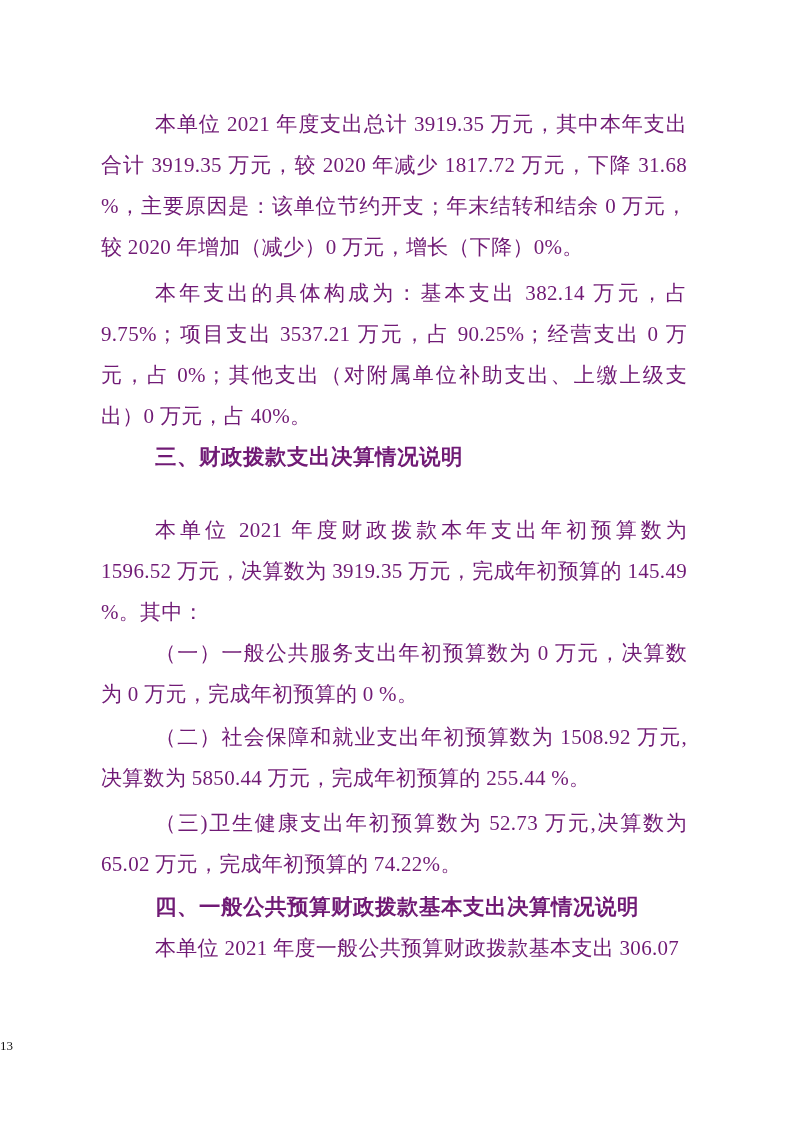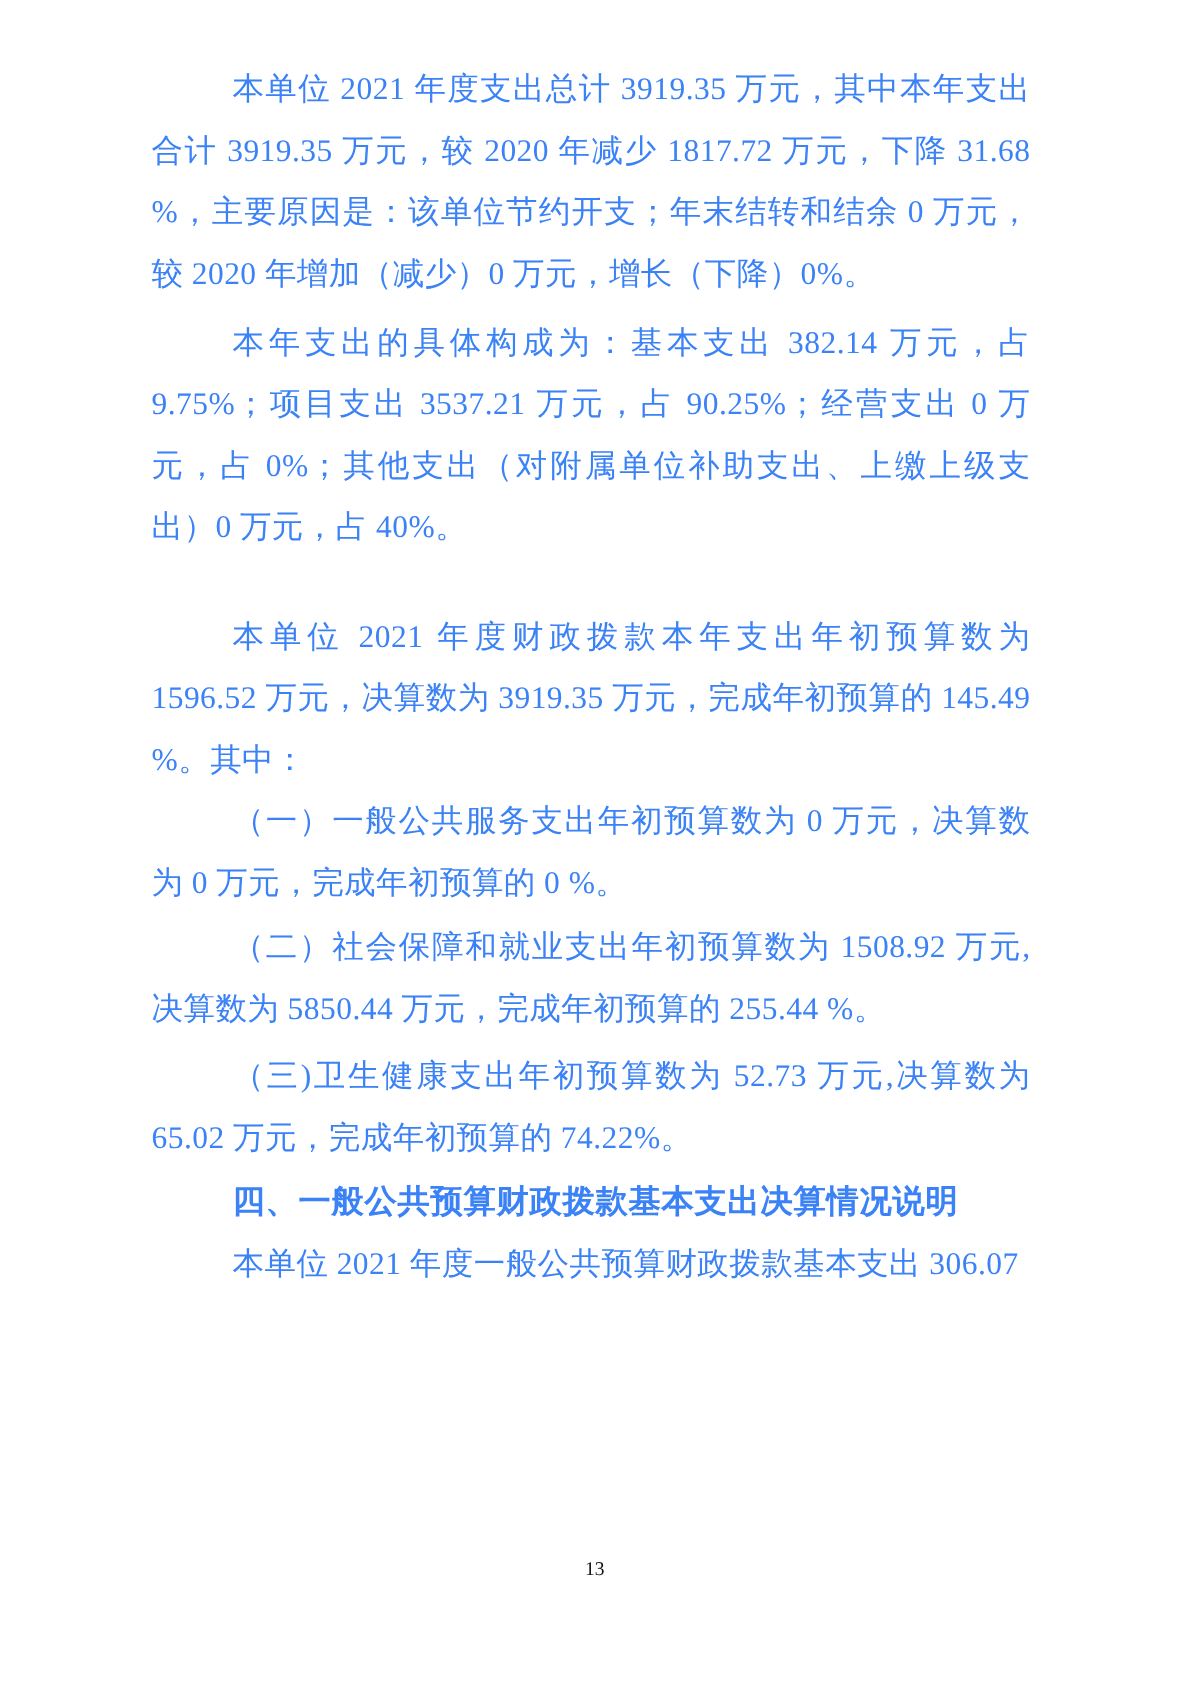"本单位 2021 年度支出总计 3919.35 万元，其中本年支出合计" .page { color: #3b82f6 -> #701a75; padding: 39px 106px 0 101px -> 104px 106px 0 101px }
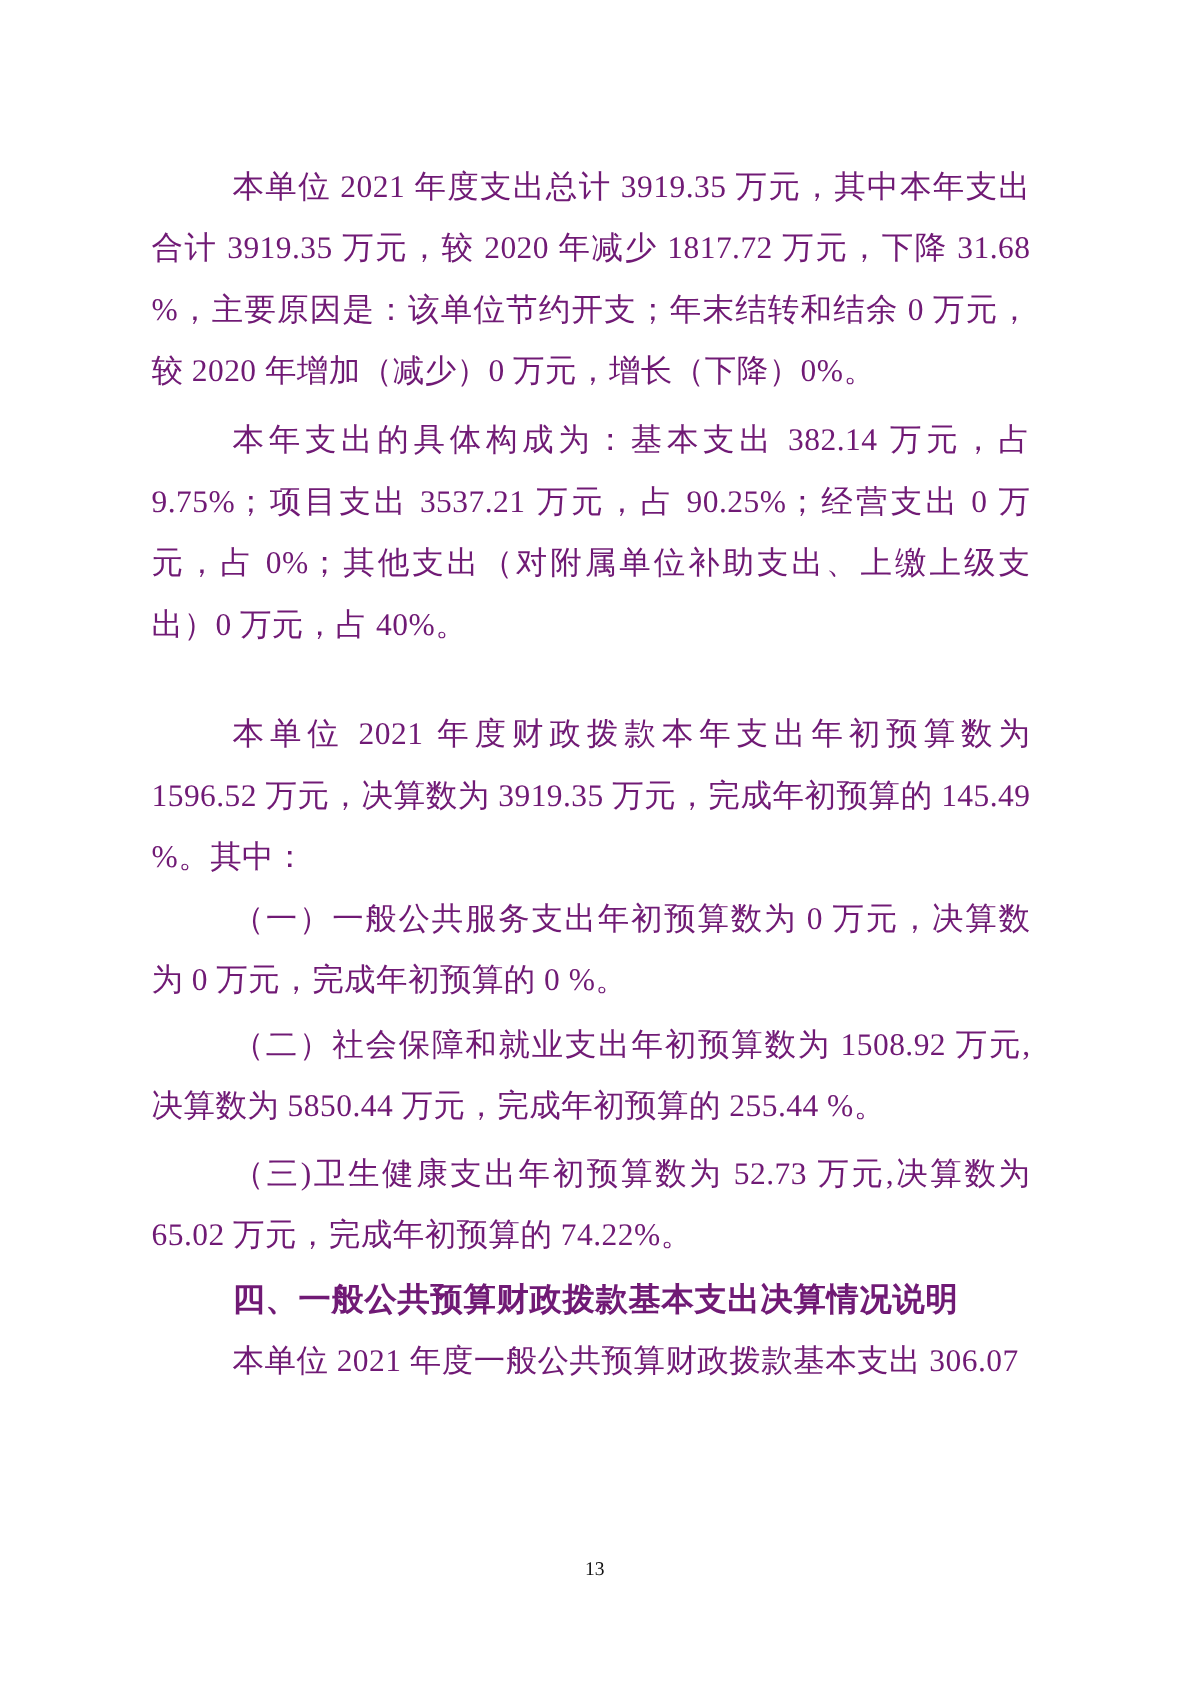"三、财政拨款支出决算情况说明" p.heading { html: none -> <p>三、财政拨款支出决算情况说明</p> }
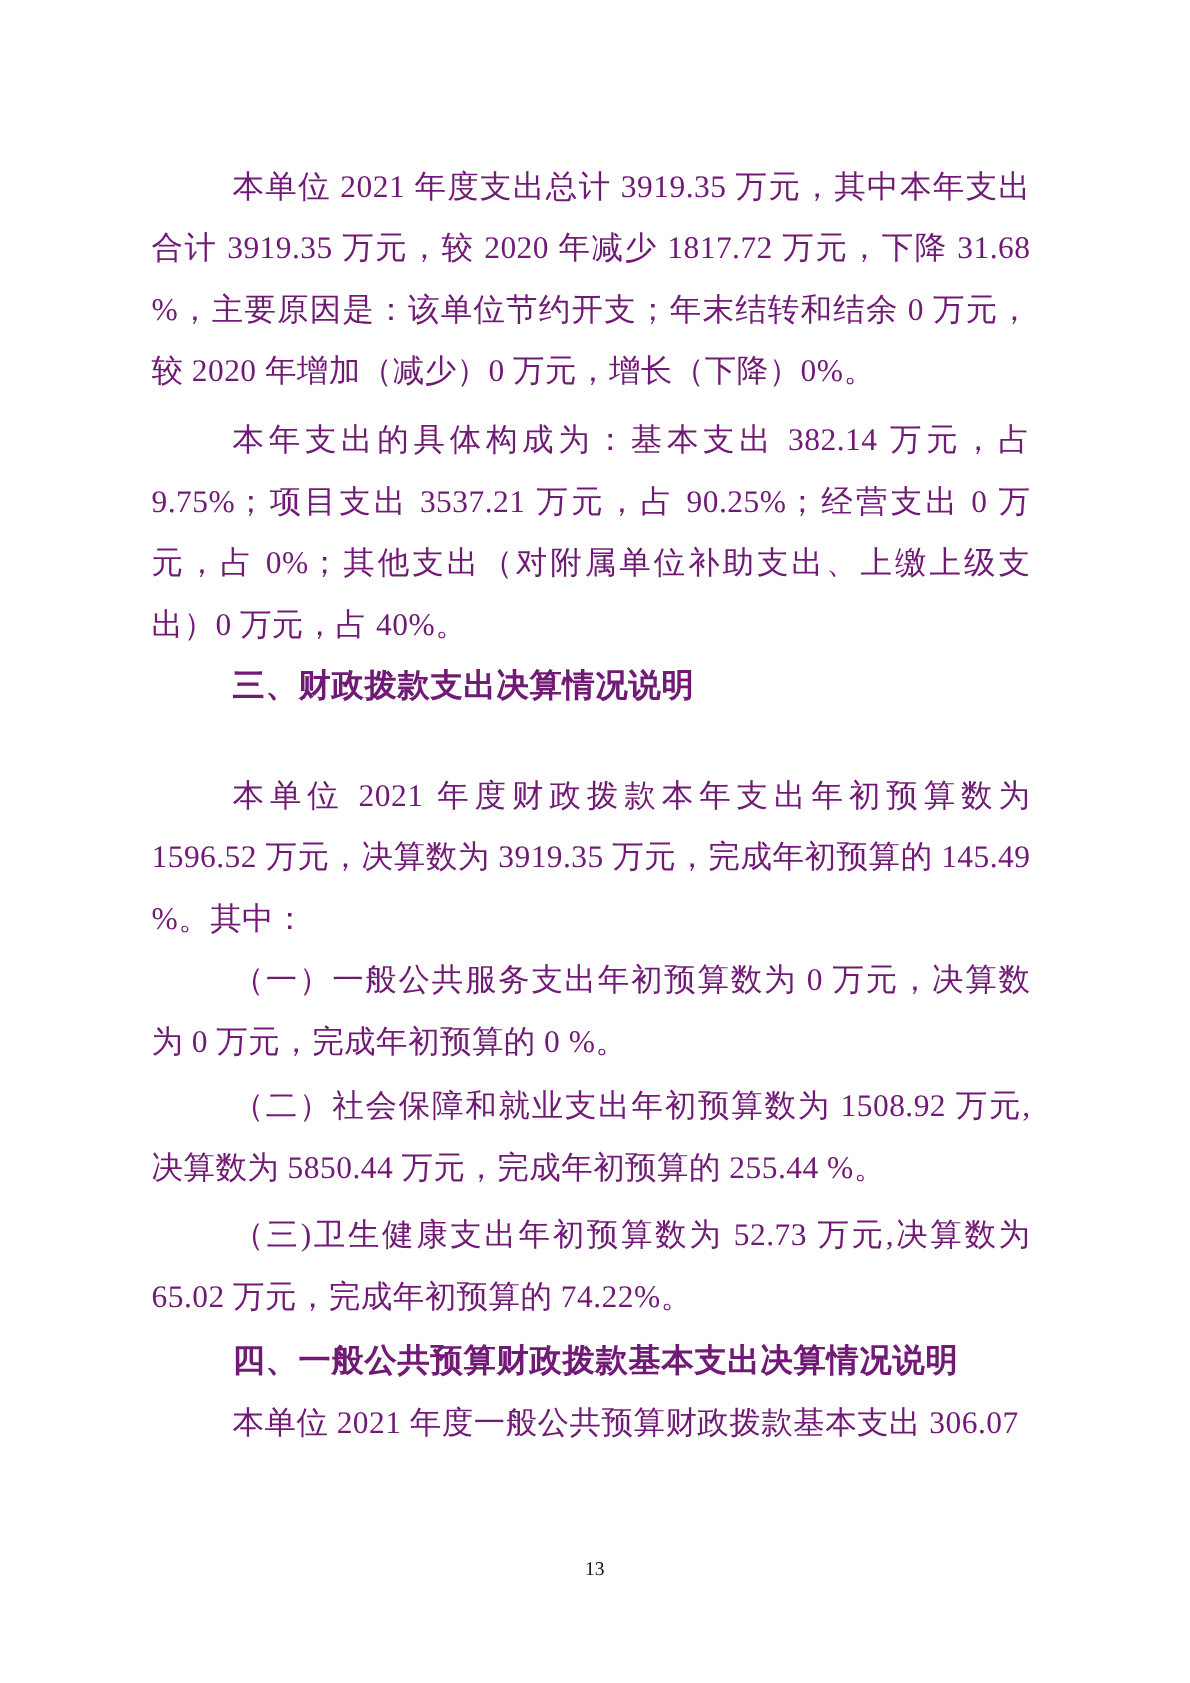"13" .page-number { text-align: center -> left }
